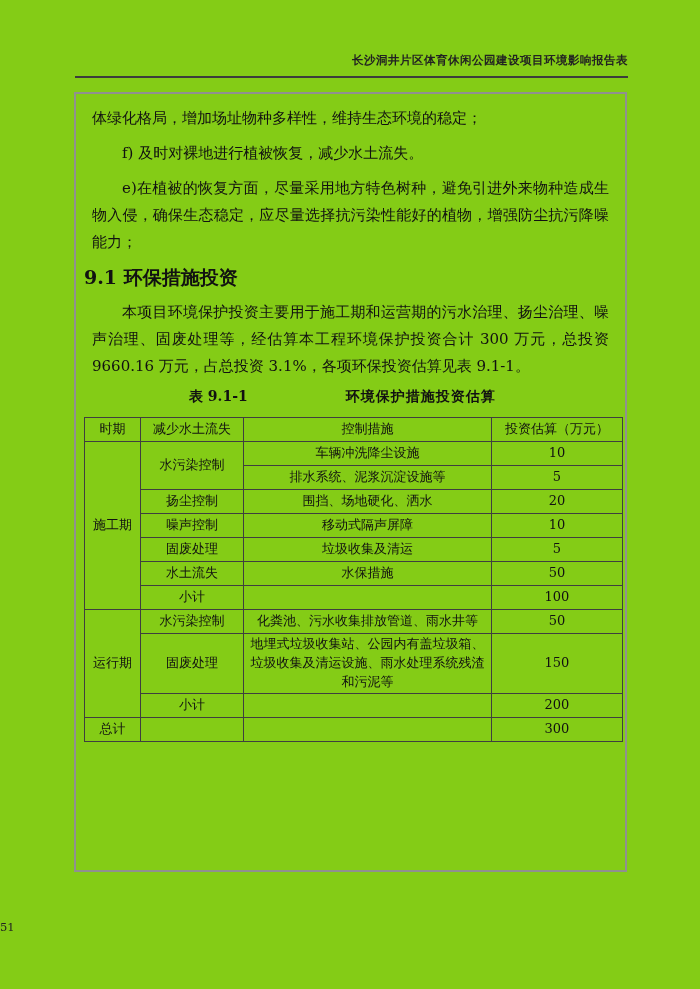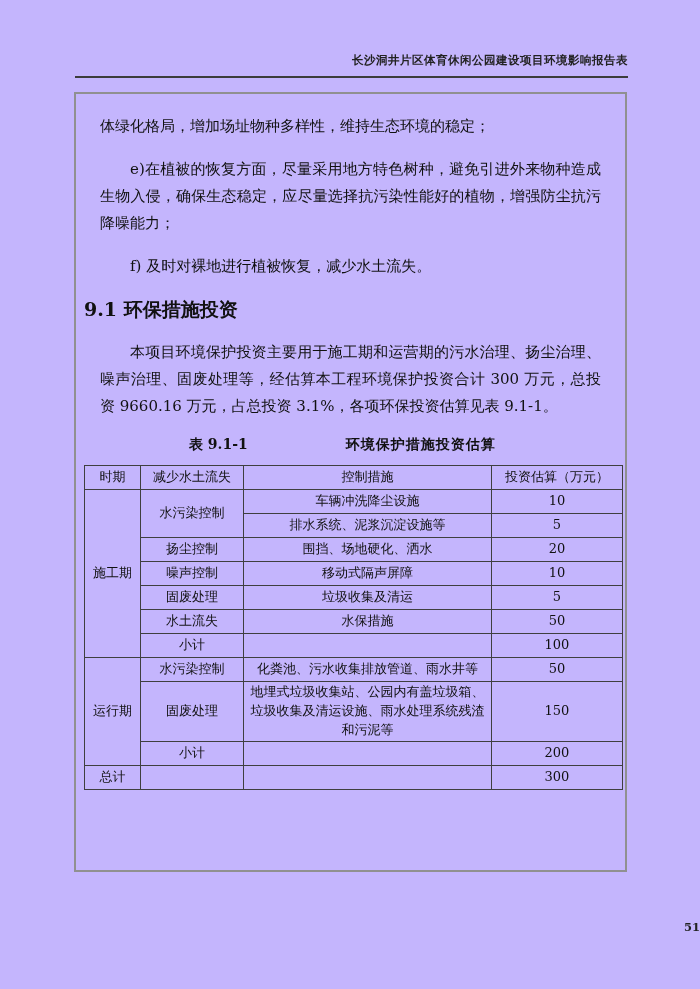"长沙洞井片区体育休闲公园建设项目环境影响报告表" .page { background: #c4b5fd -> #84cc16 }
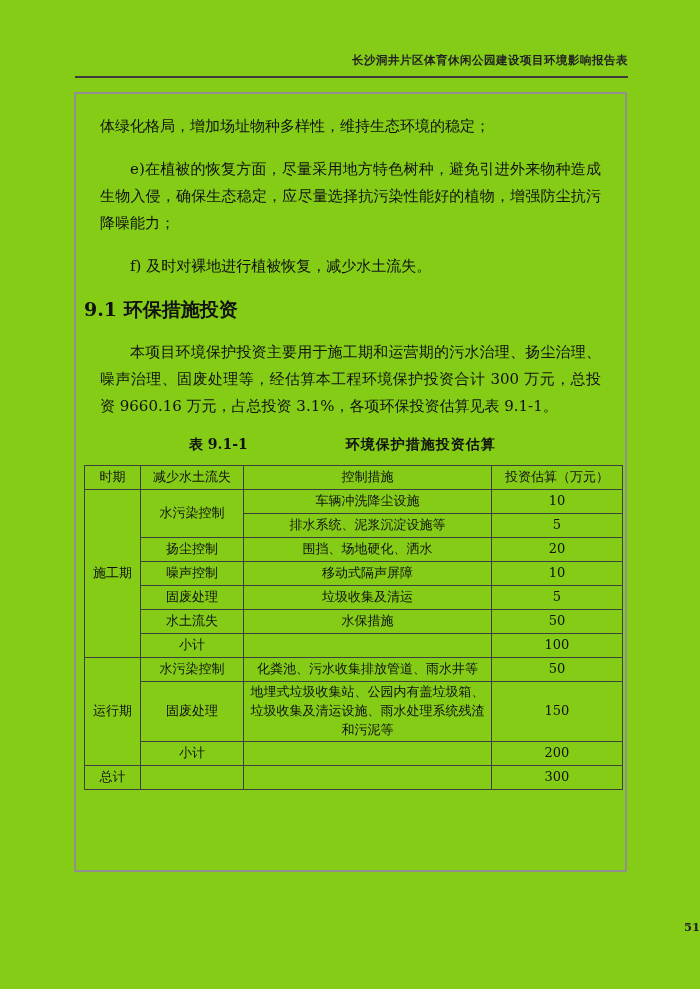"体绿化格局，增加场址物种多样性，维持生态环境的稳定；" .body-para { margin: 16px -> 8px }
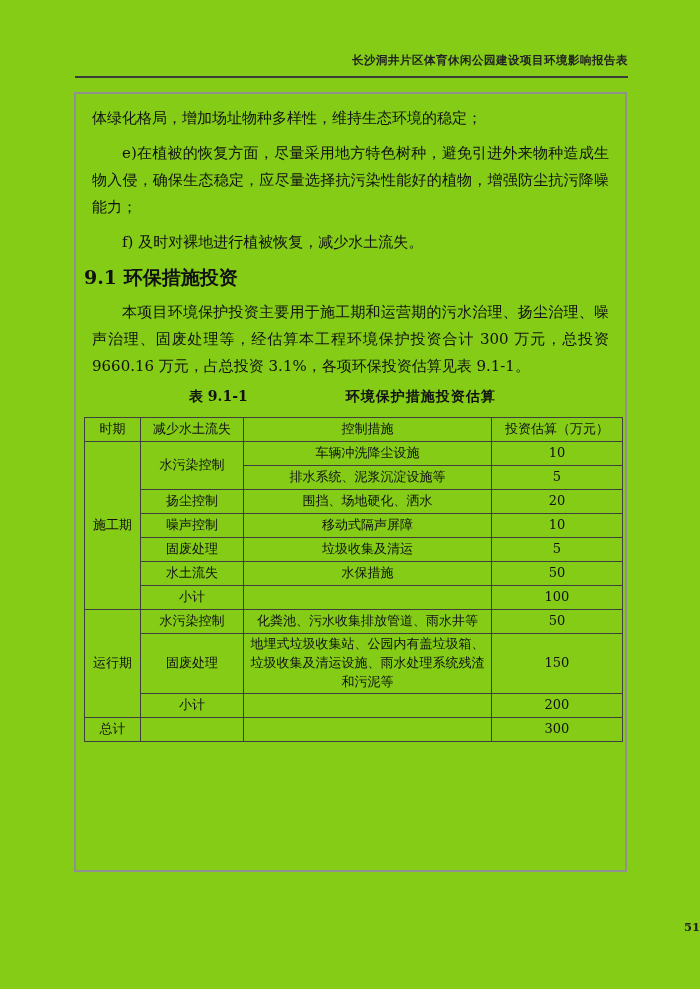"e)在植被的恢复方面，尽量采用地方特色树种，避免引进外来物种造成生物入侵，确保生" p.body-para { order: before "f) 及时对裸地进行植被恢复，减少水土流失。" -> after "f) 及时对裸地进行植被恢复，减少水土流失。" }
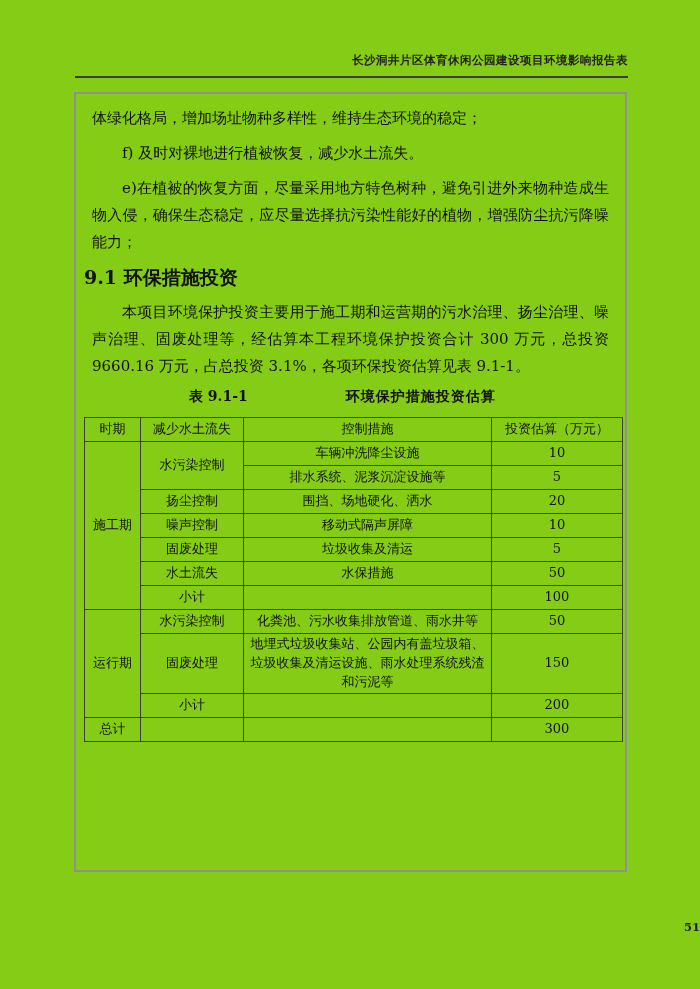"51" .footer-page-number { font-weight: bold -> none; text-align: right -> left }
